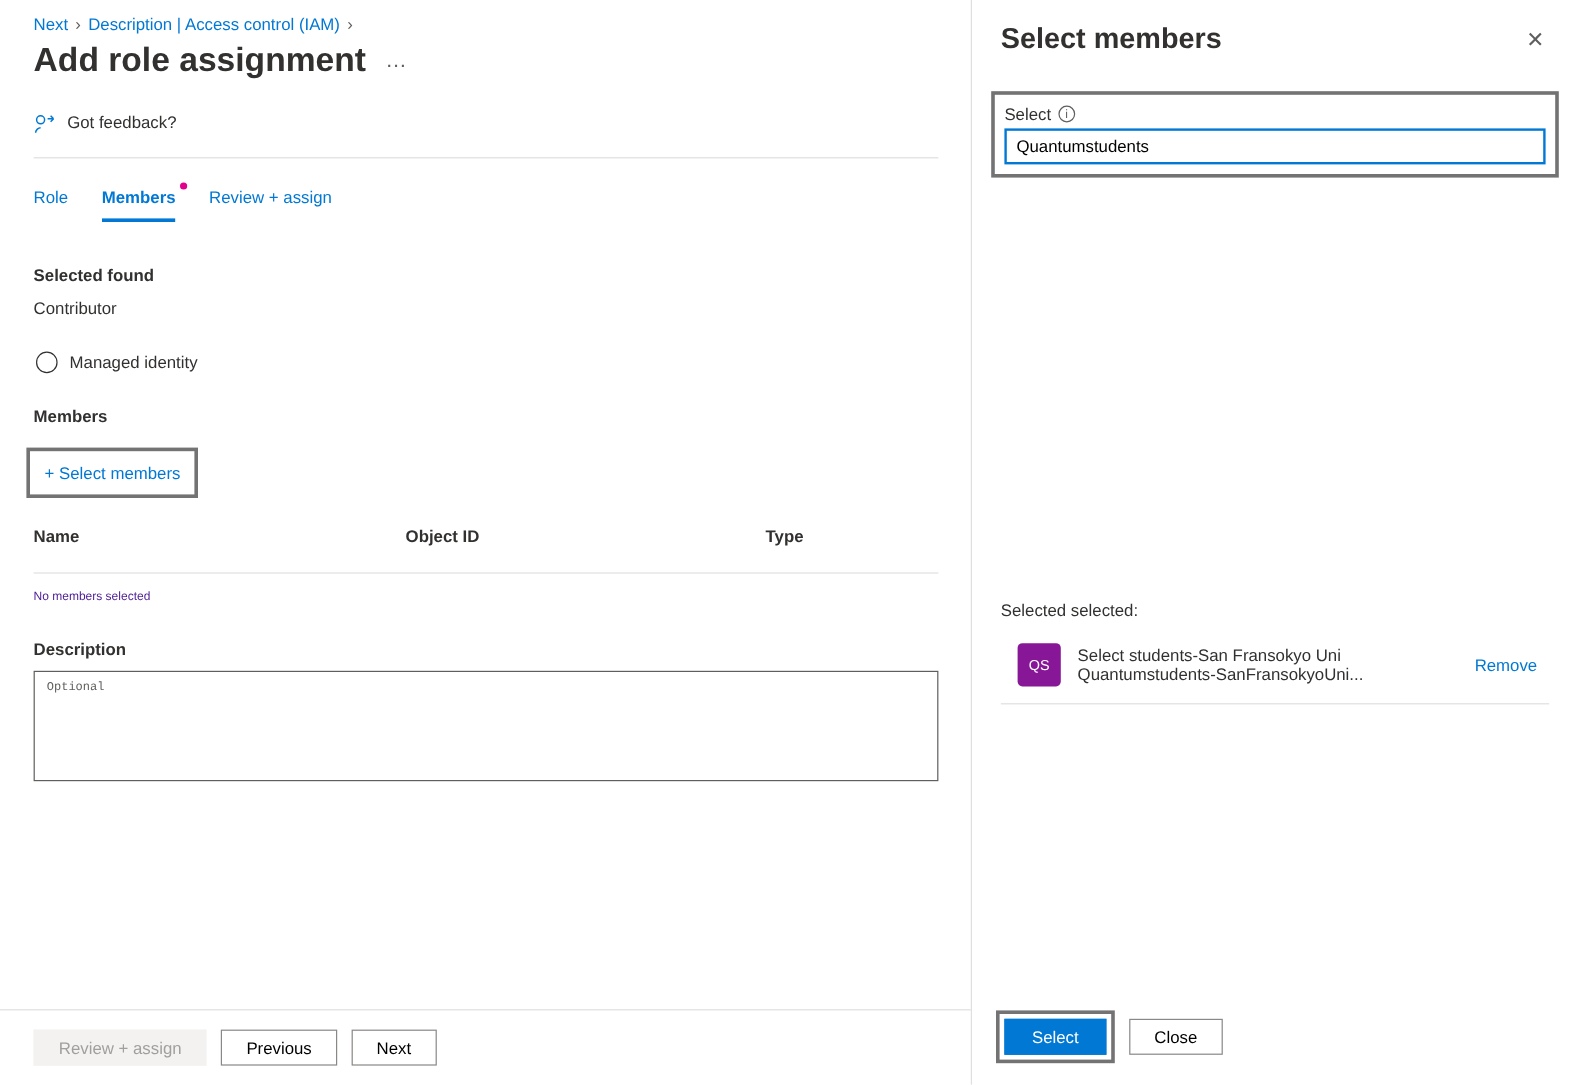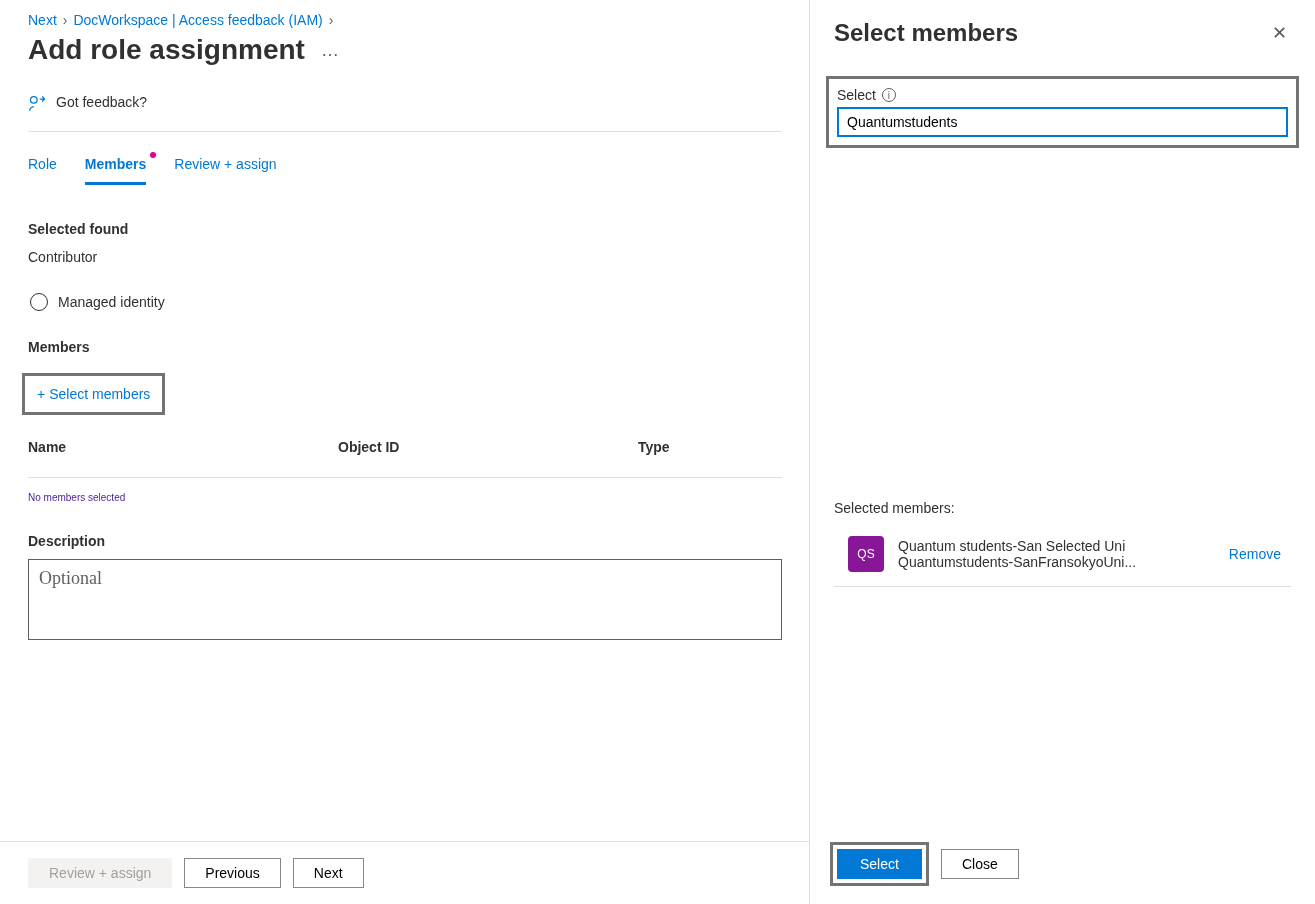"DocWorkspace | Access feedback (IAM)" a { text: DocWorkspace | Access feedback -> Description | Access control }
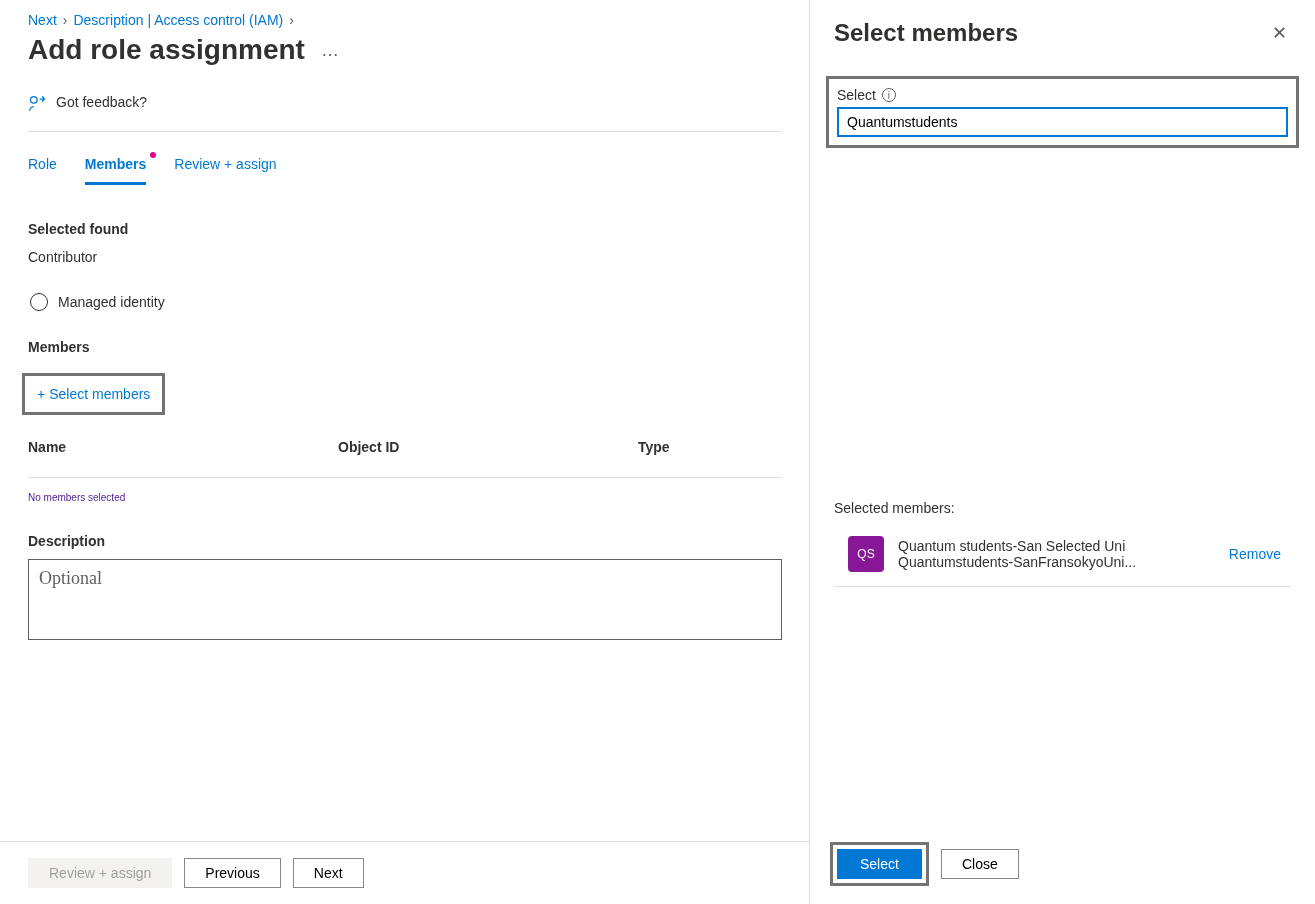"Selected members:" div.selected-title { text: members -> selected }
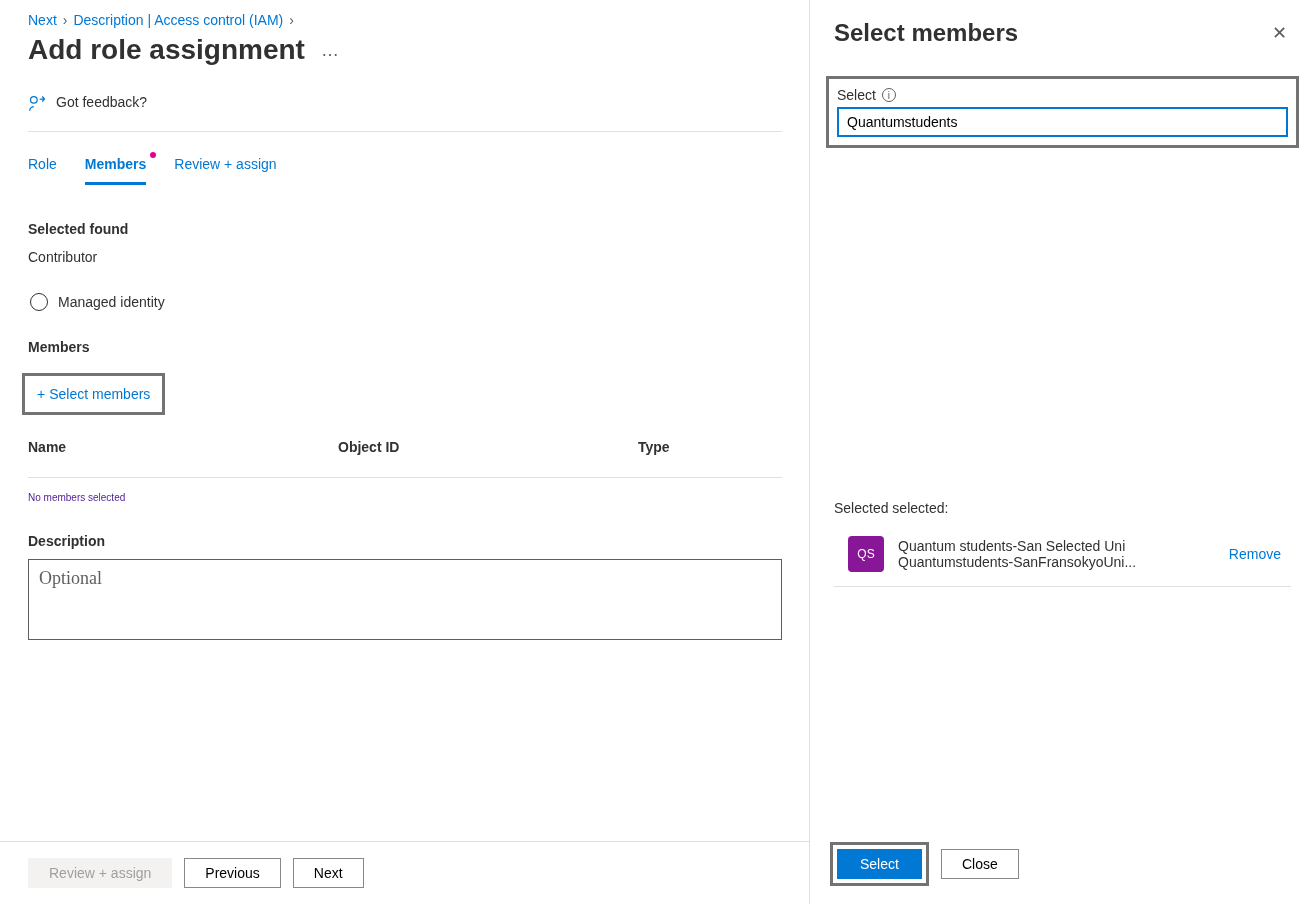"Quantum students-San Selected Uni" div.member-line { text: Quantum students-San Selected -> Select students-San Fransokyo }
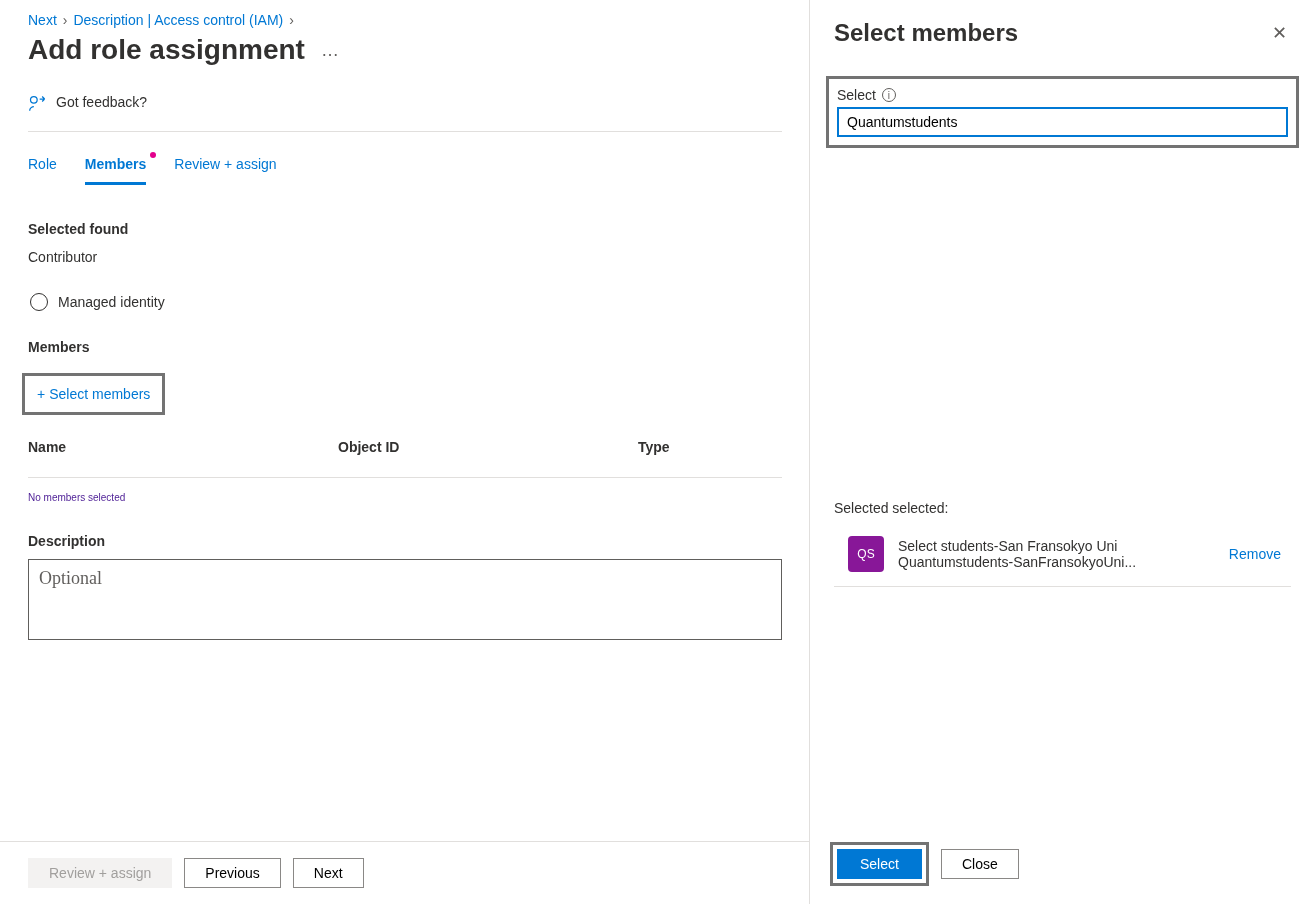"Optional" textarea { font-family: Liberation Serif, serif -> Liberation Mono, monospace; font-size: 18px -> 10px; height: 81px -> 92px }
